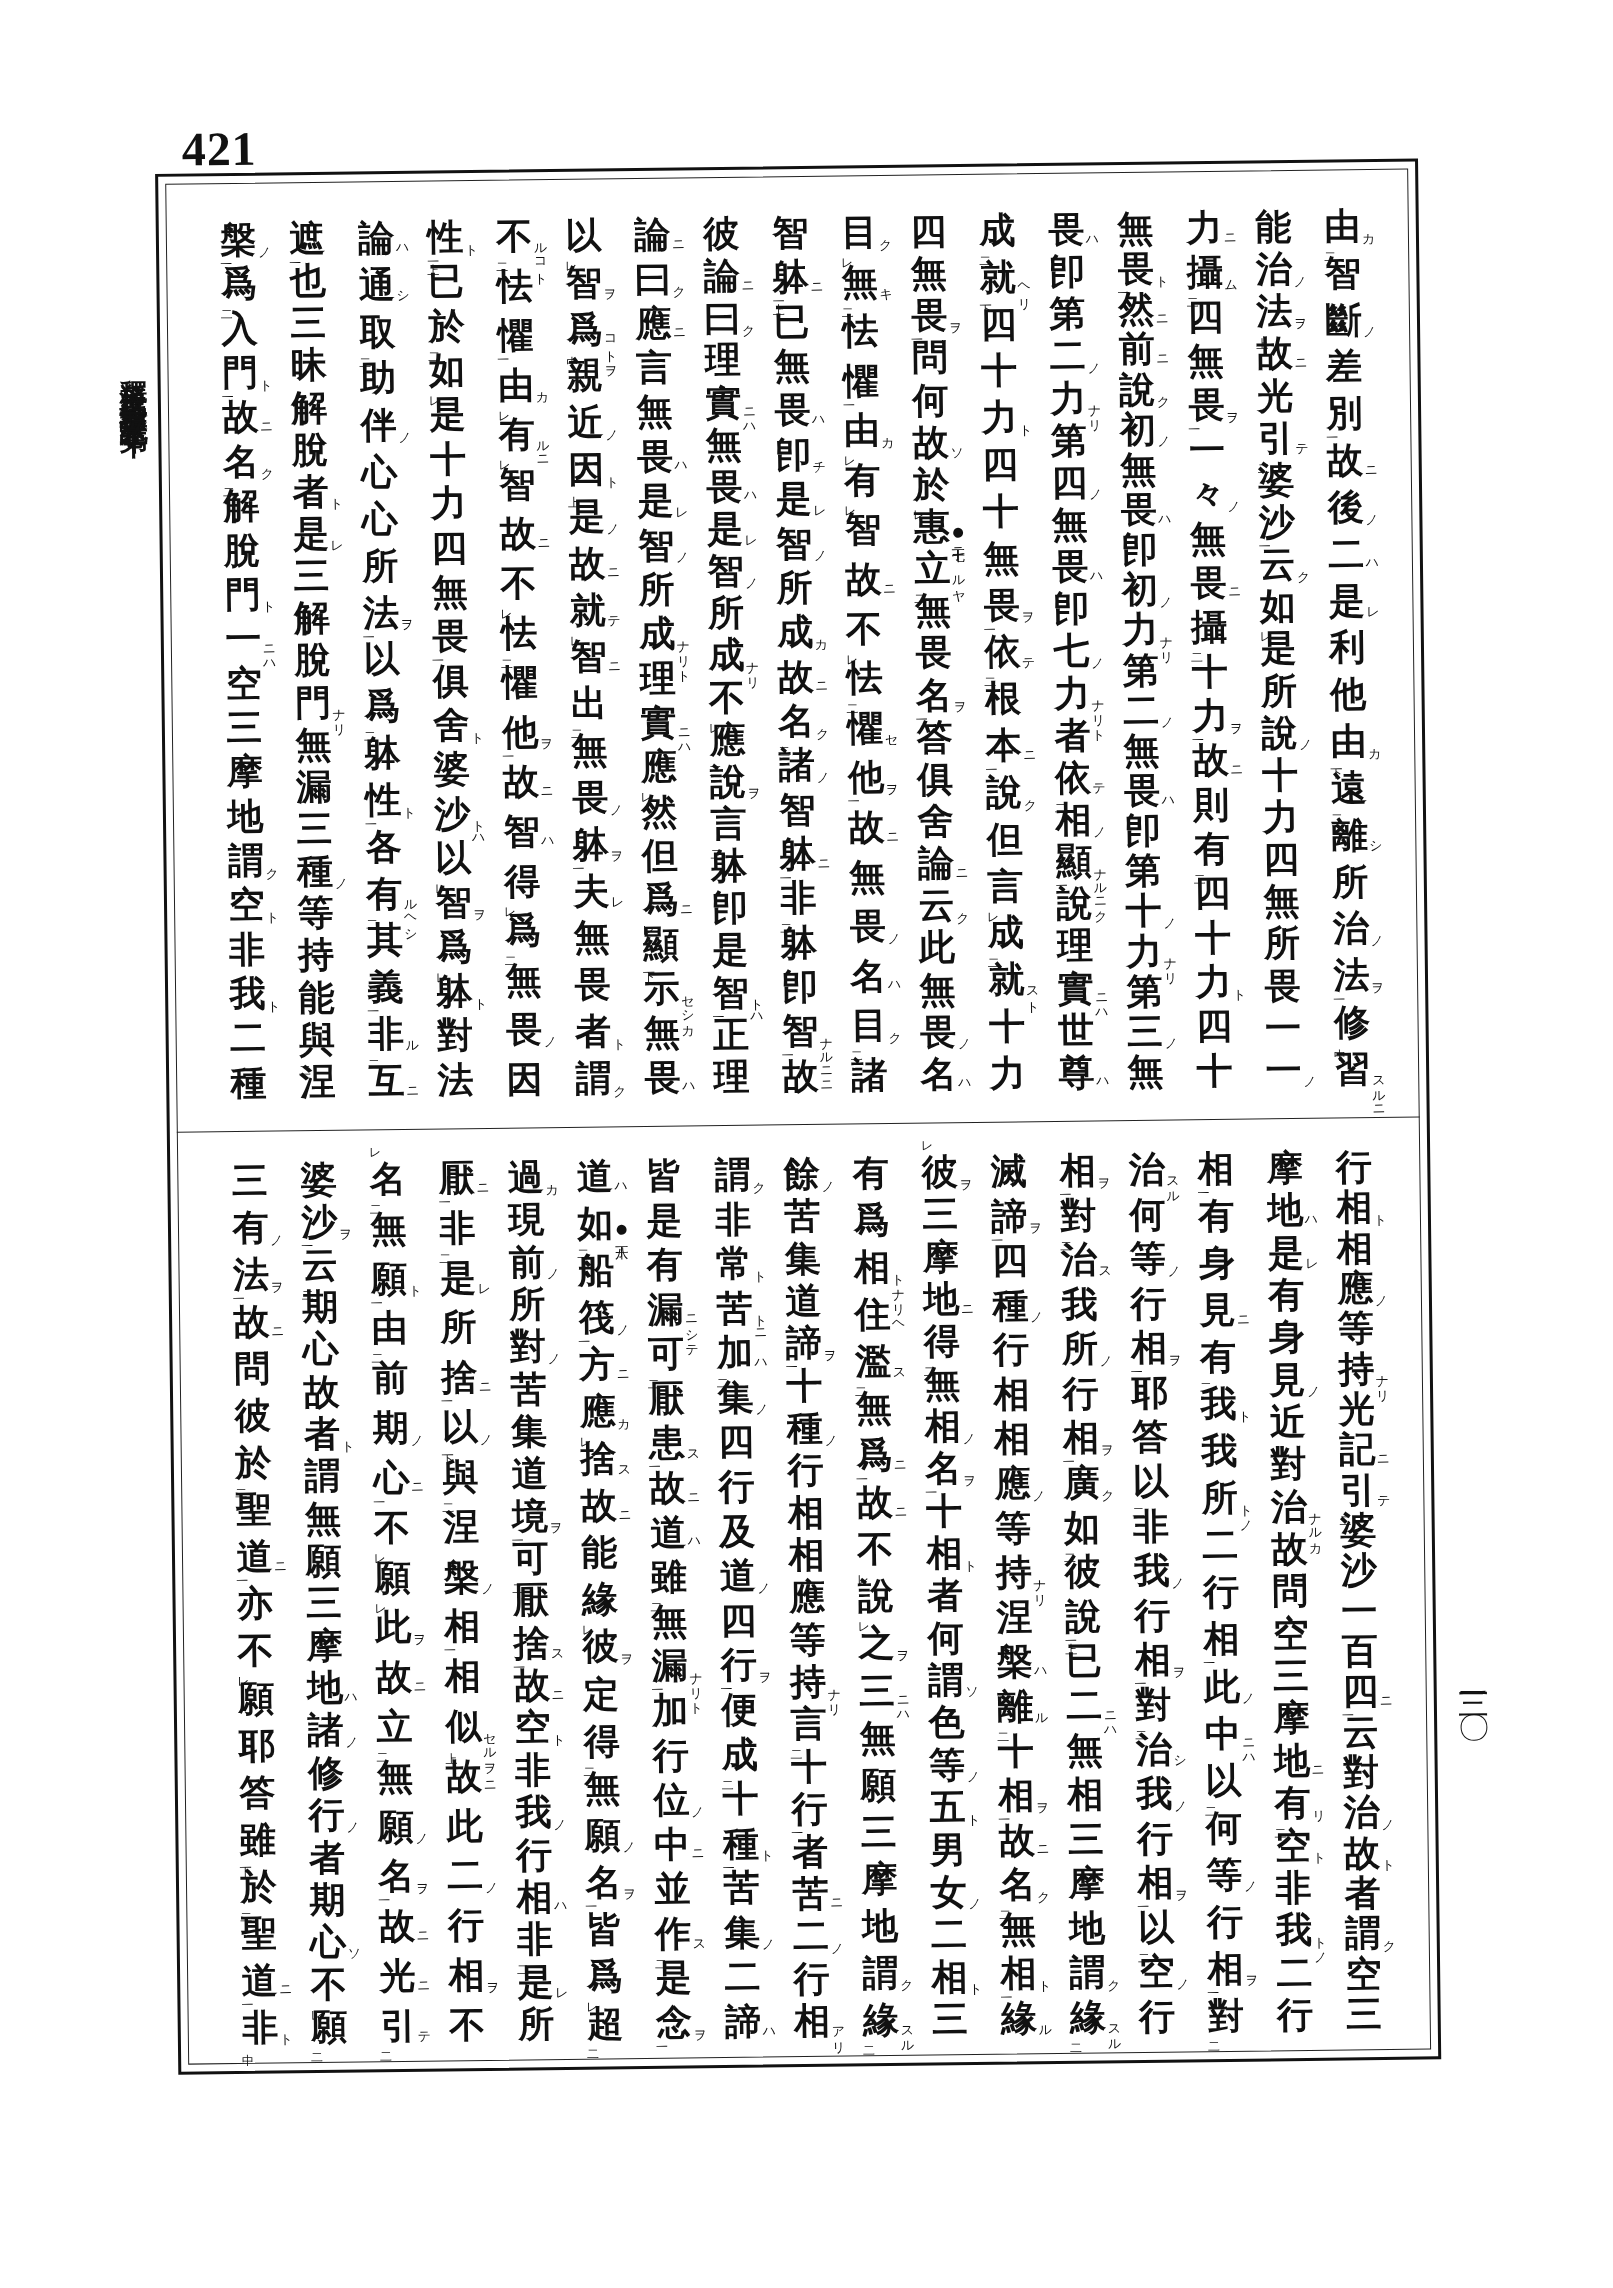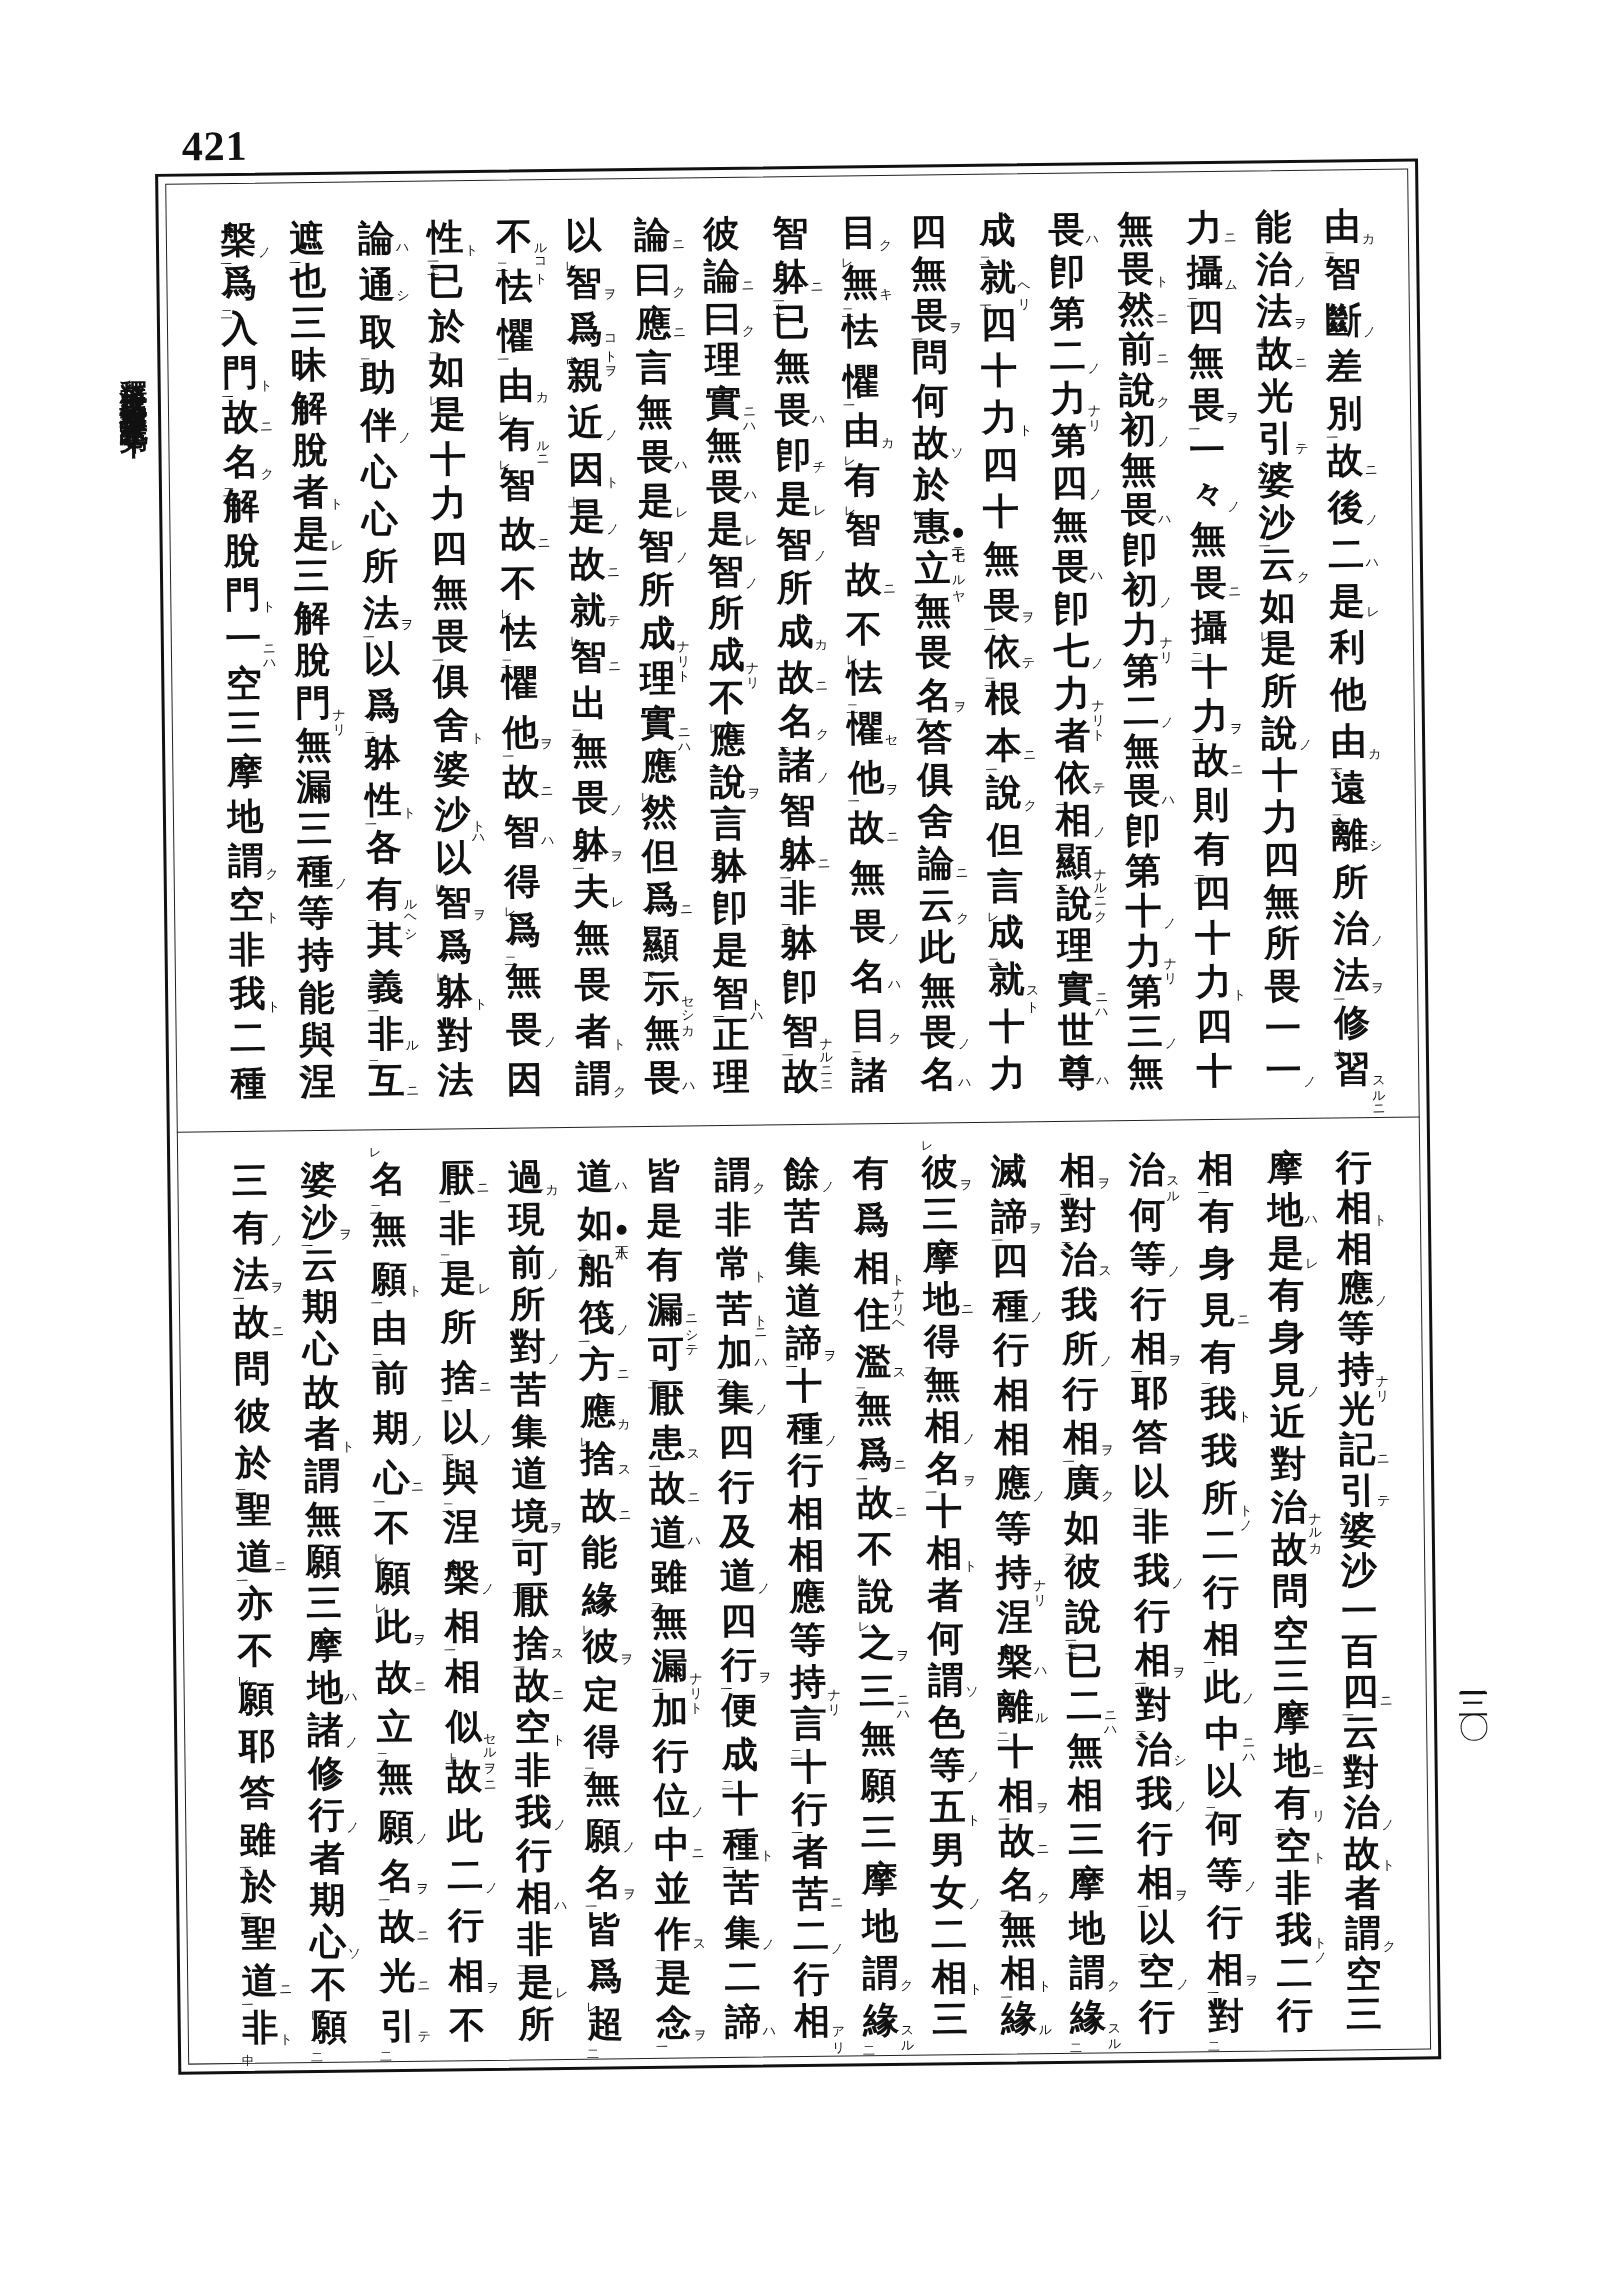"421" .page-number { font-size: 42px -> 48px }
